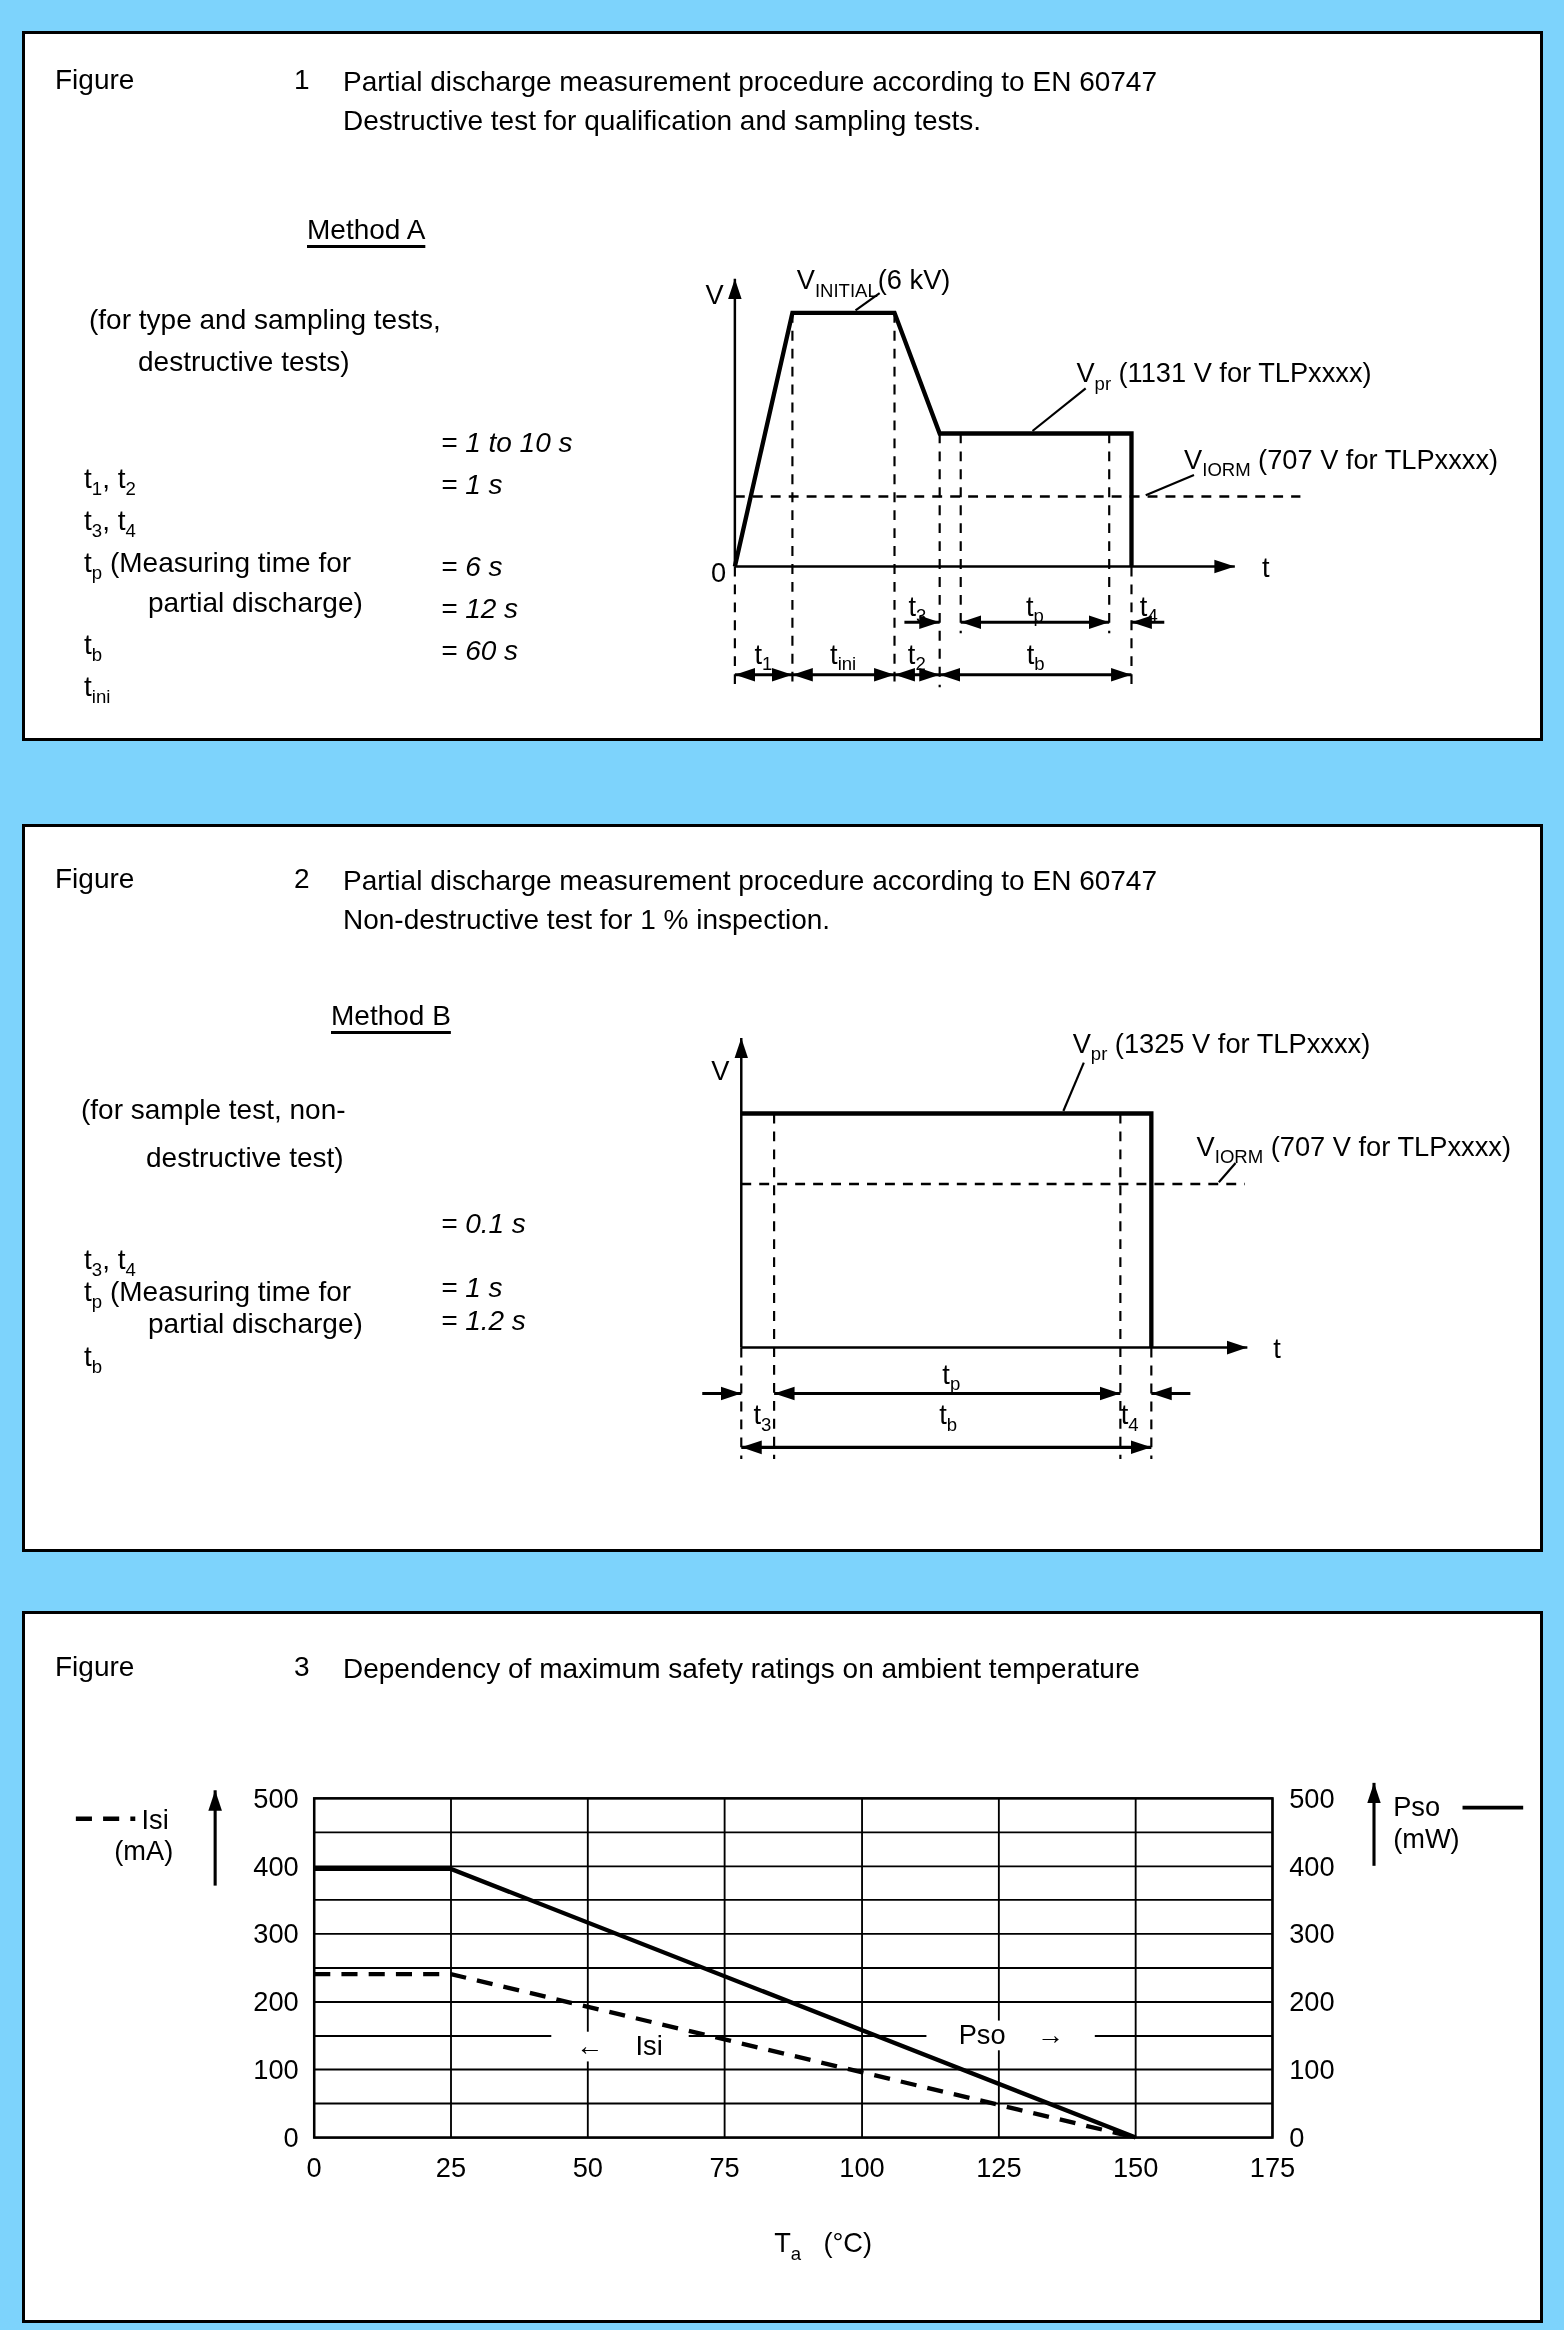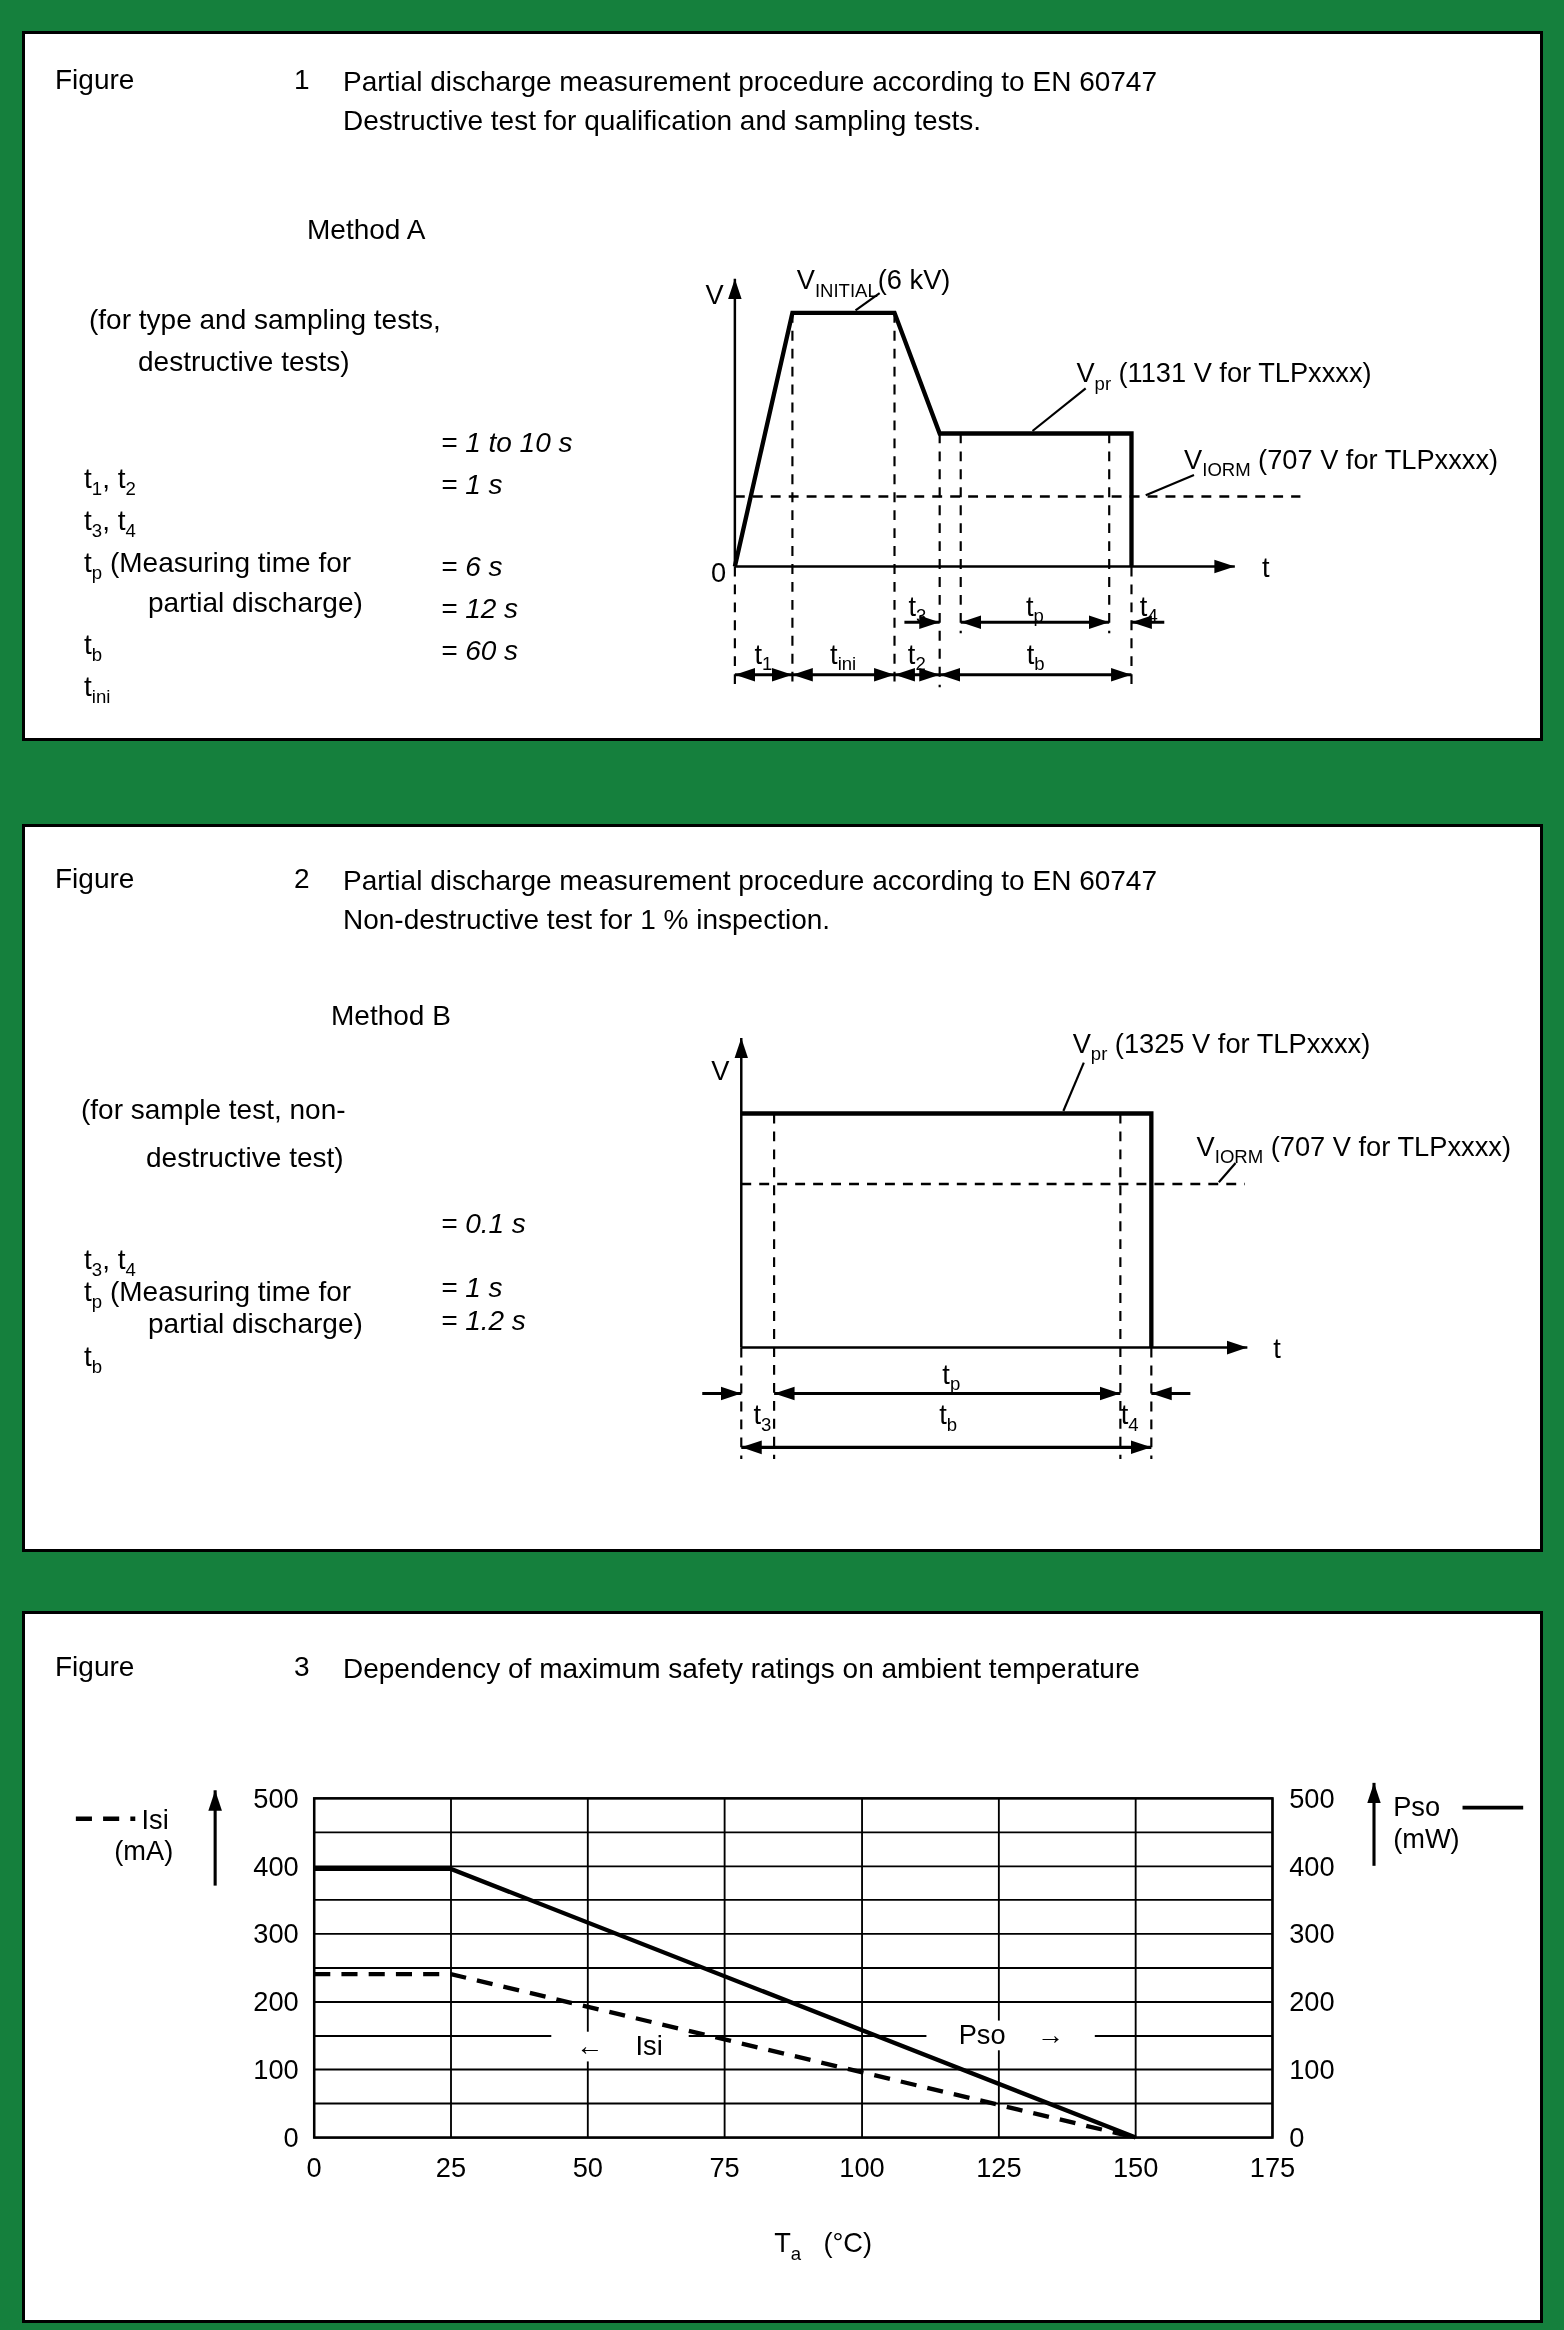"Figure" .page { background: #15803d -> #7dd3fc }
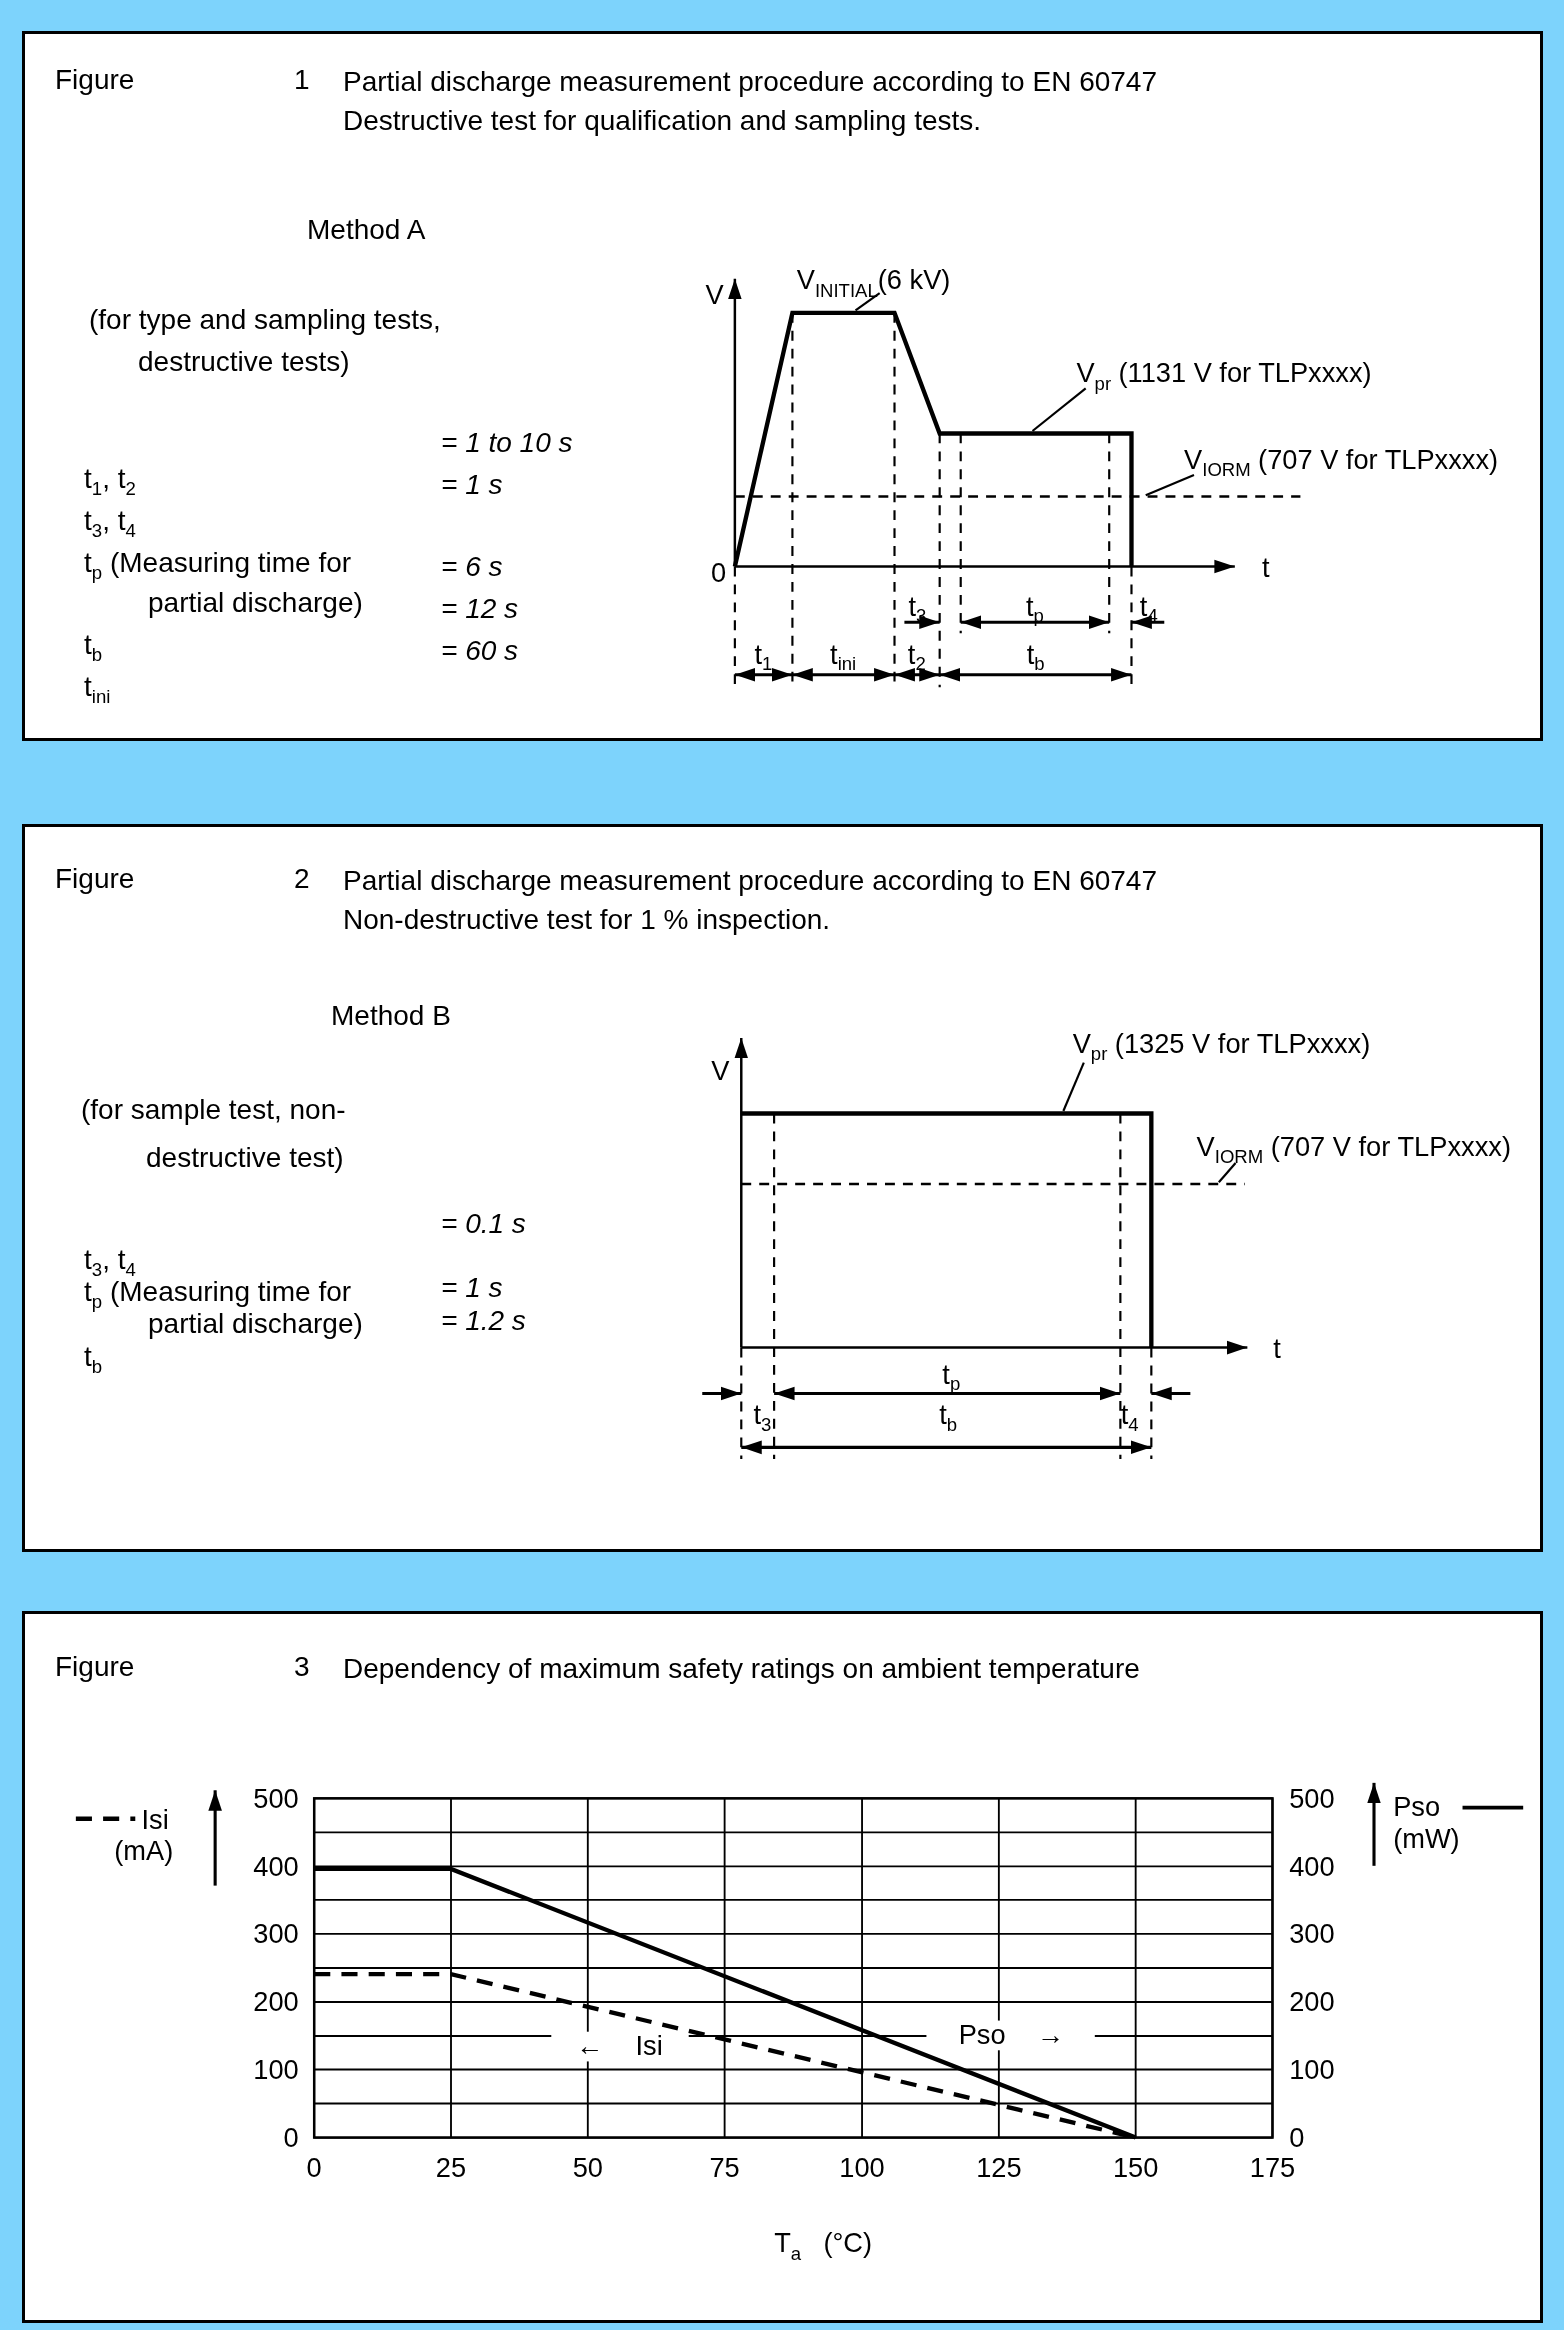"Method A" .method { text-decoration: none -> underline }
